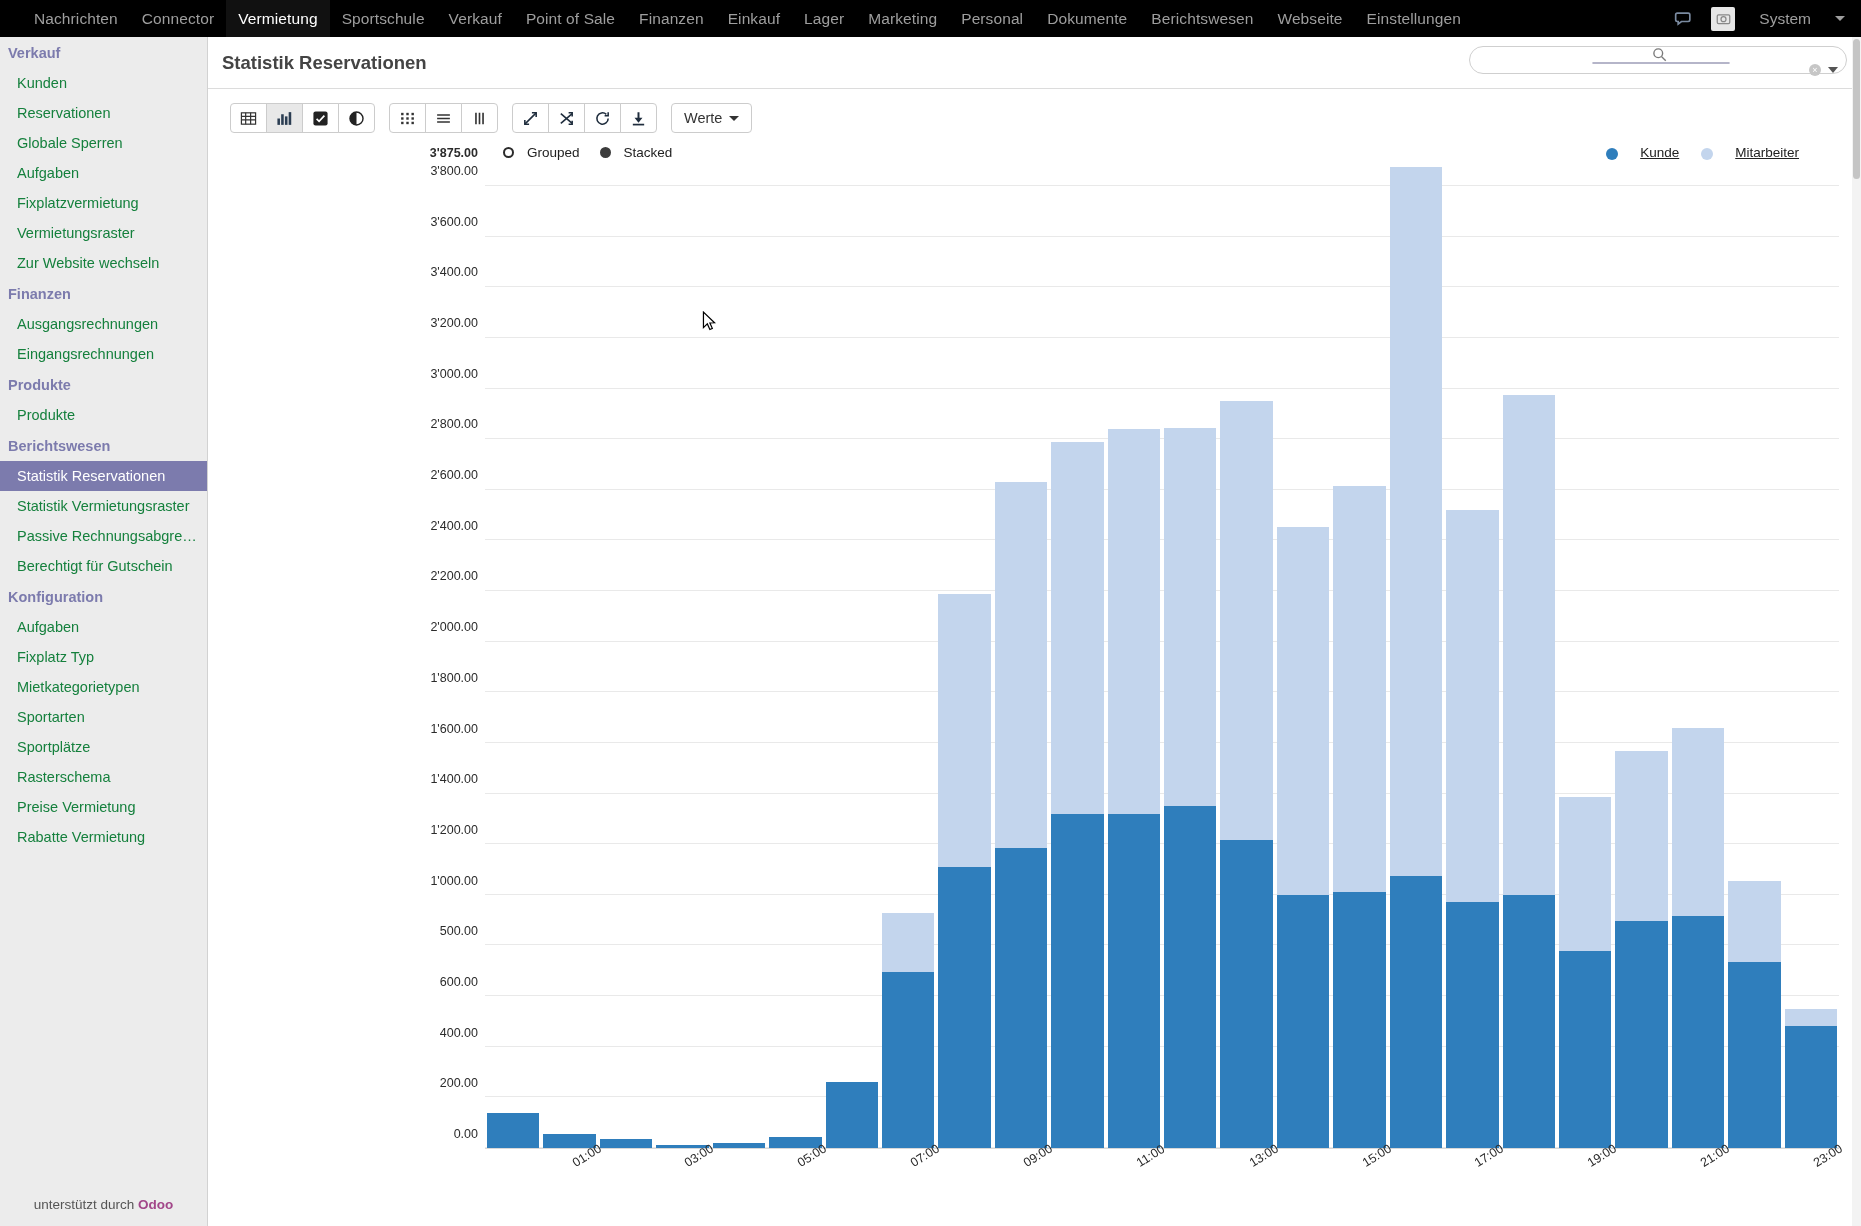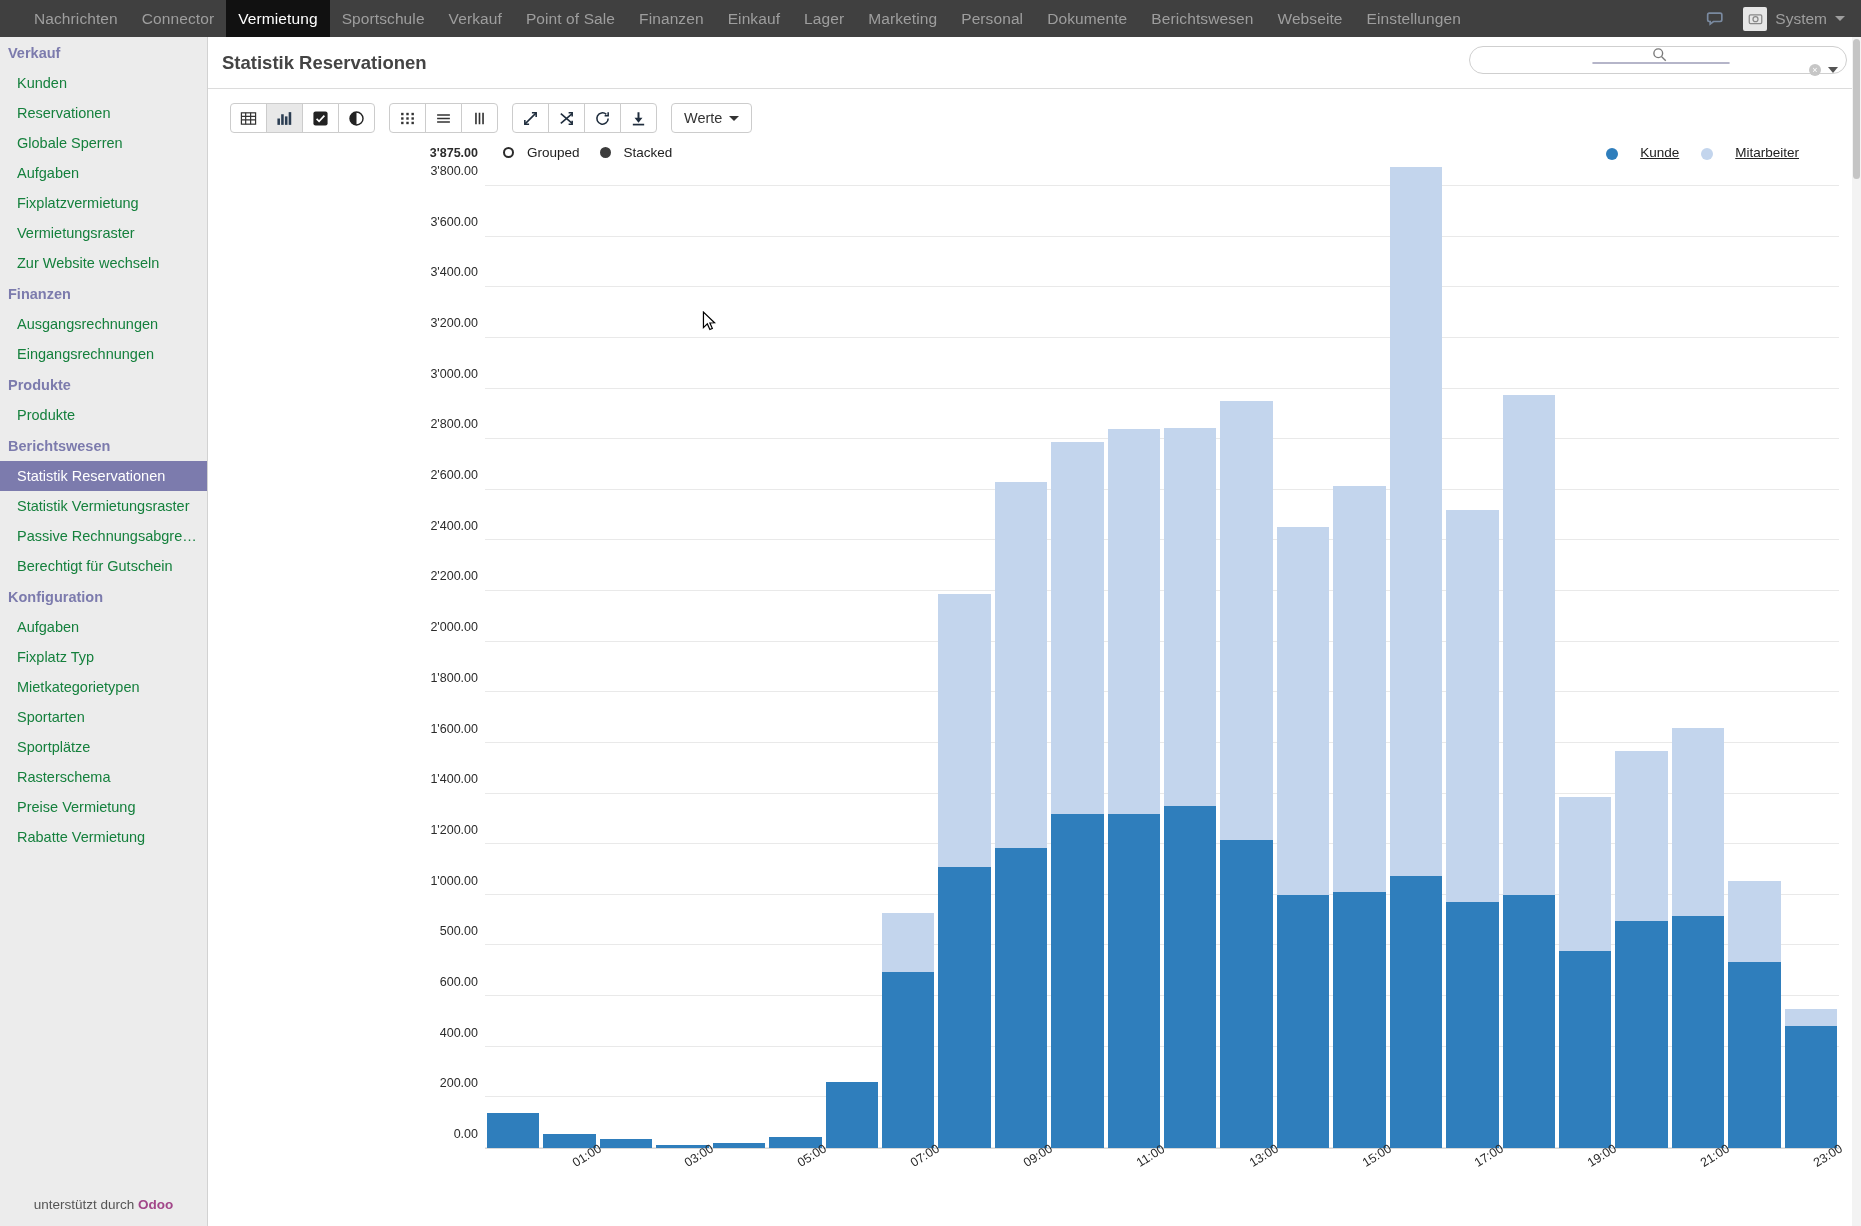"Nachrichten" #topbar { background: #404040 -> #000000 }
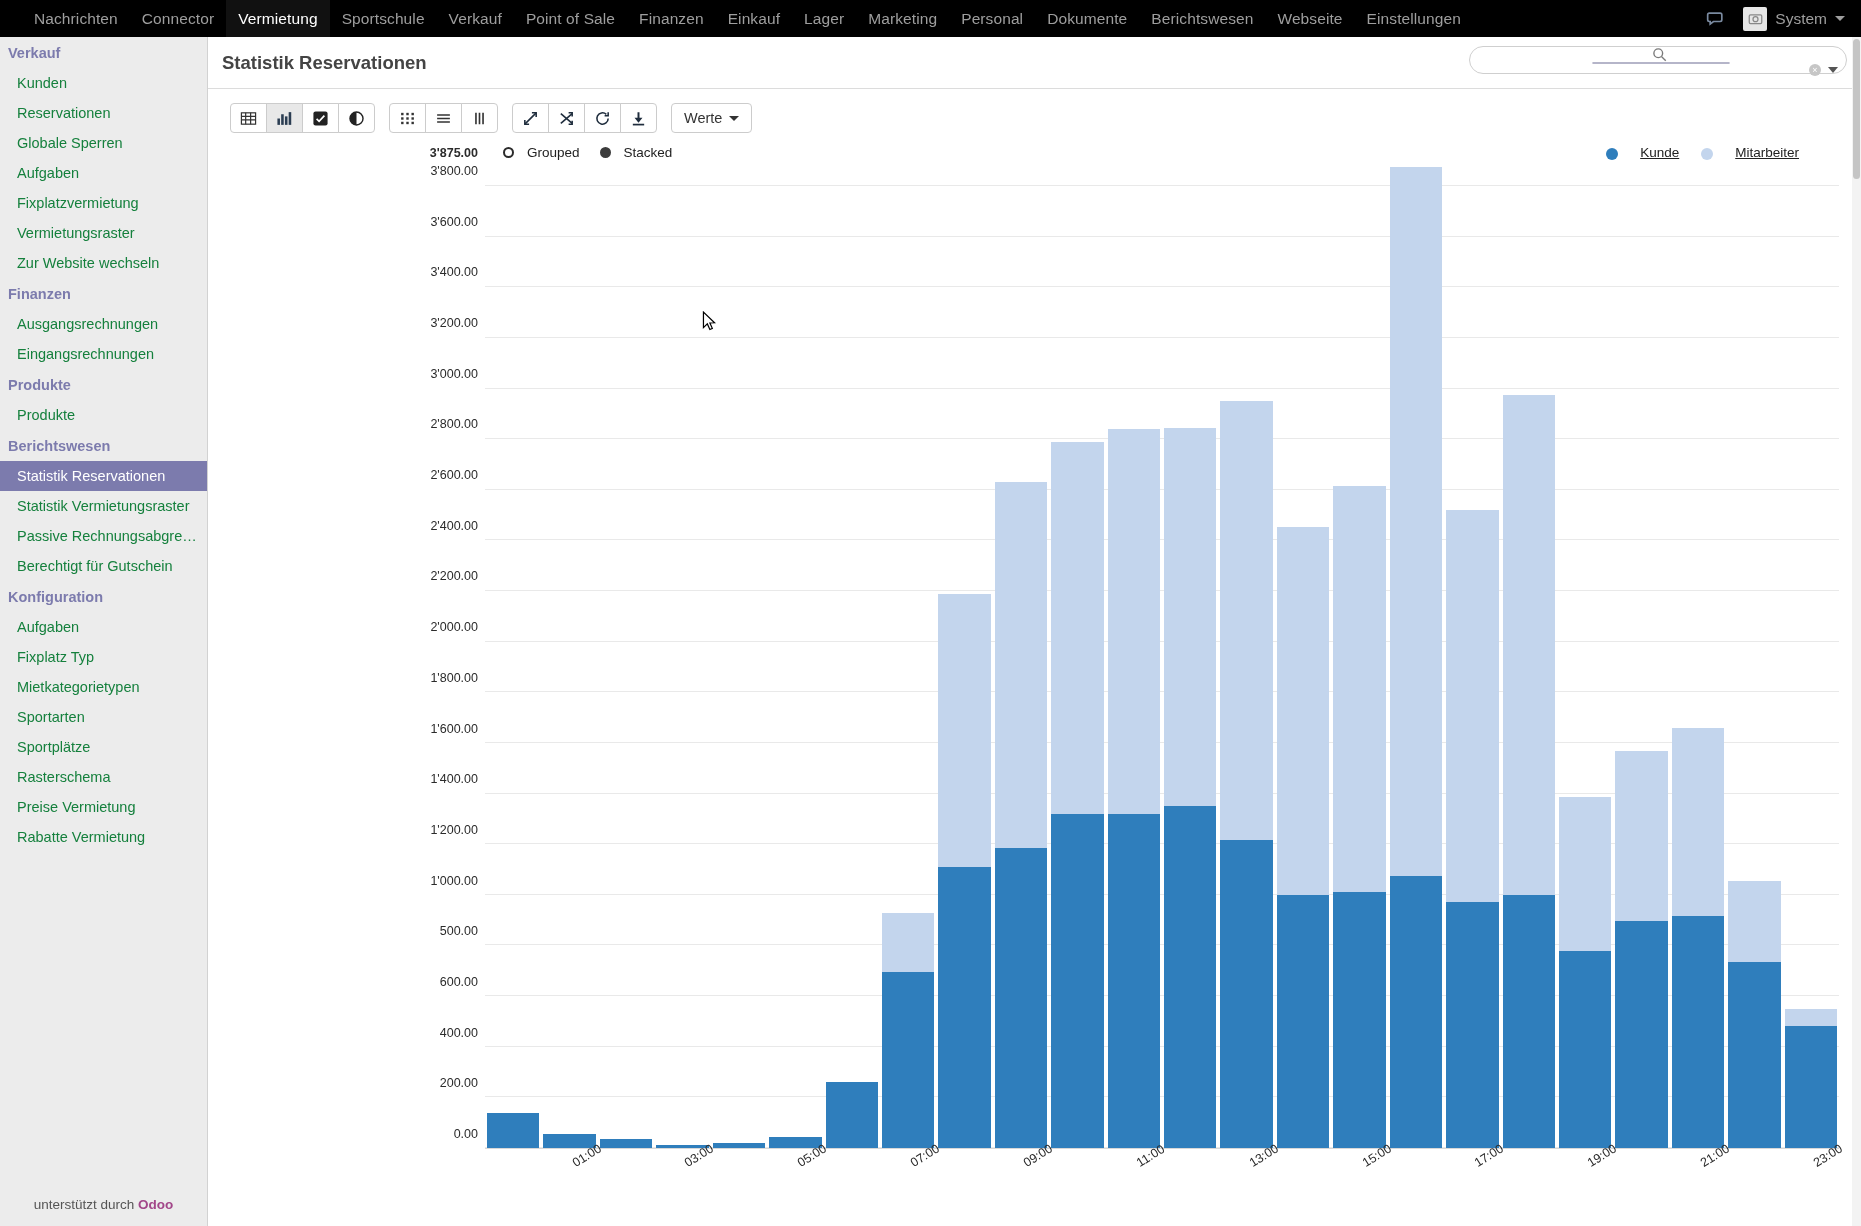"System" .sys-wrap { gap: 8px -> 24px }
